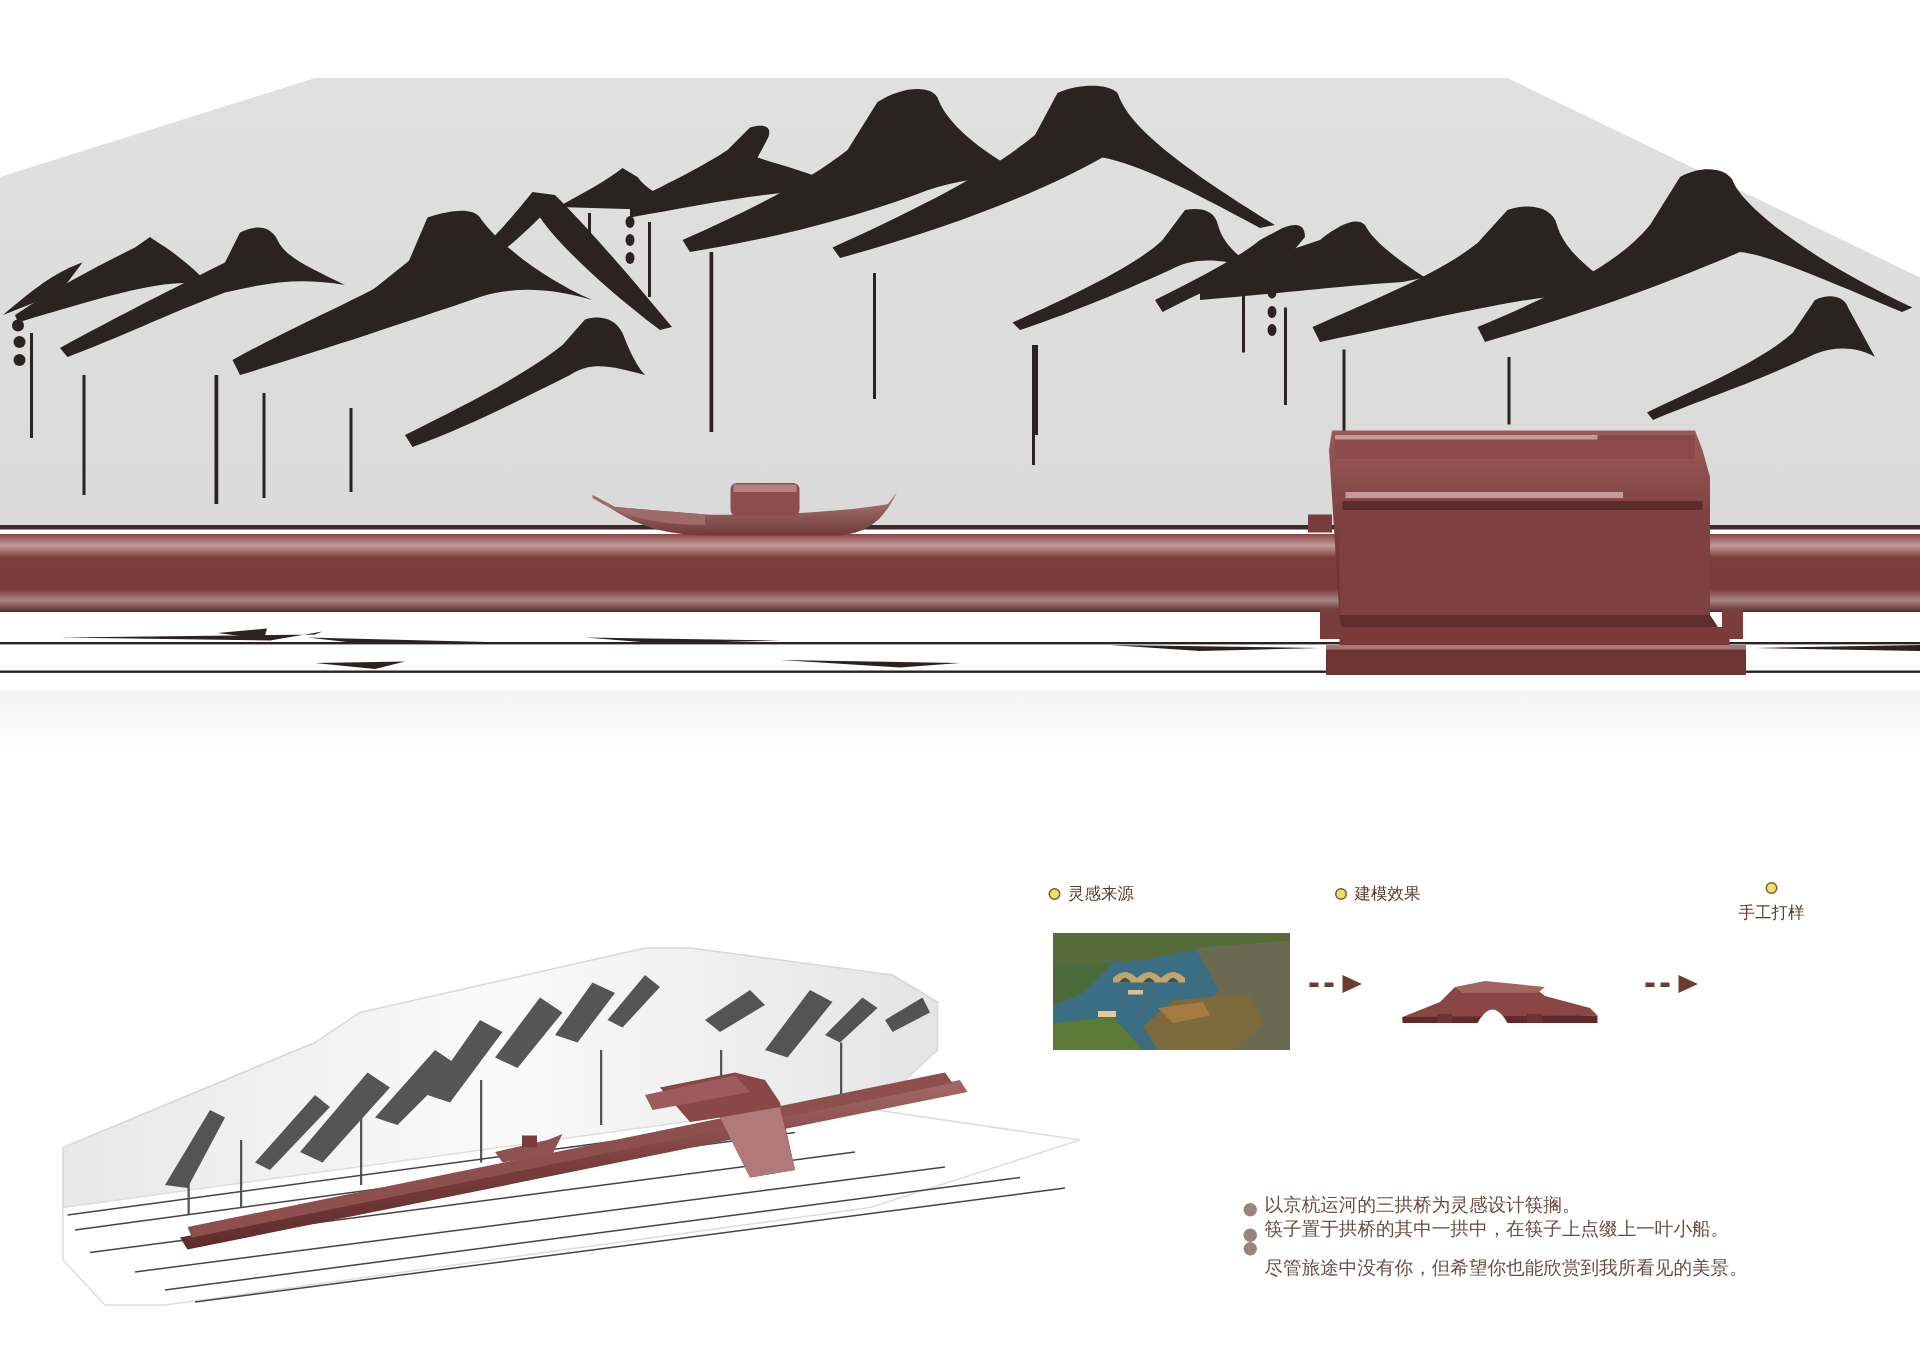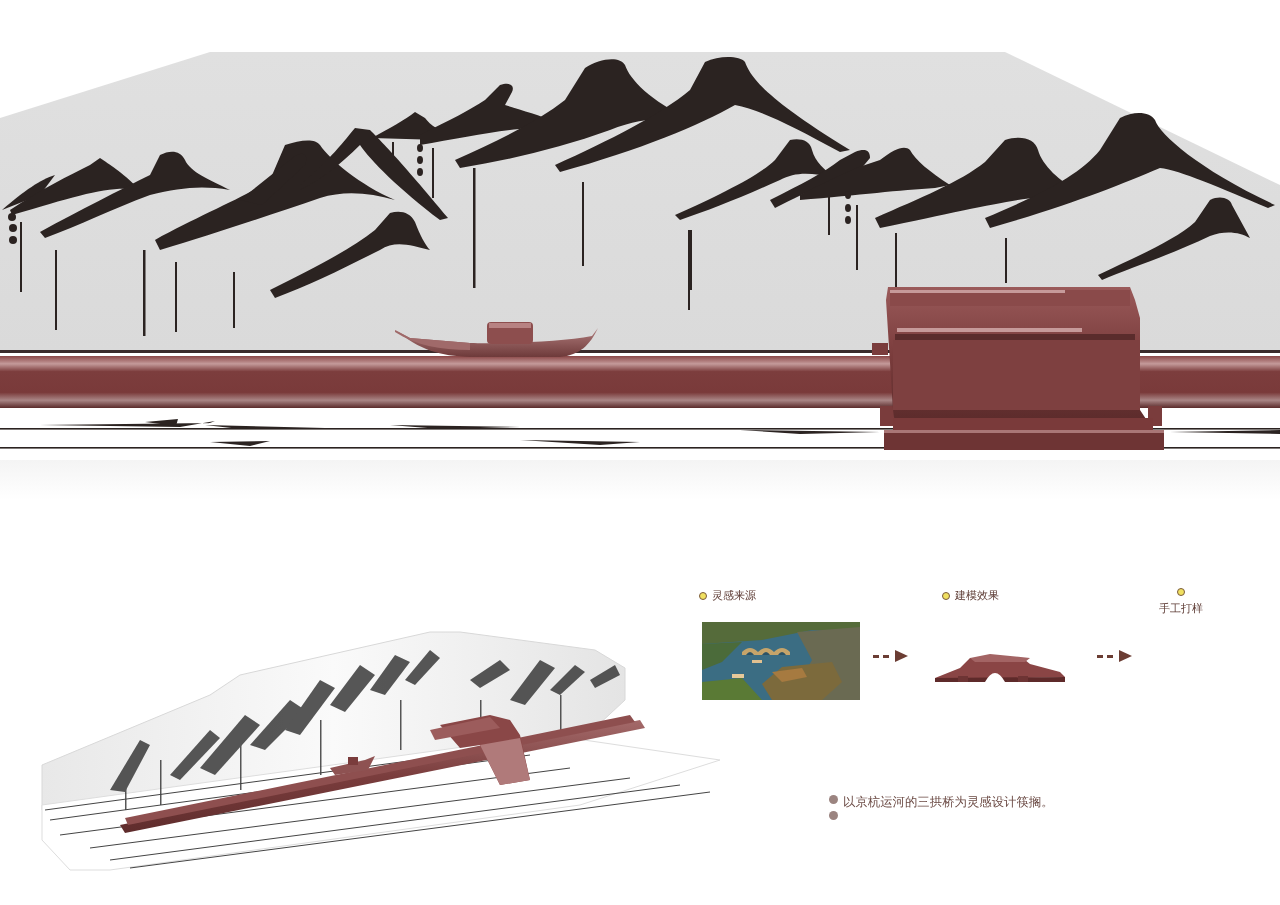"建模效果" div.step-label { left: 942px -> 890px }
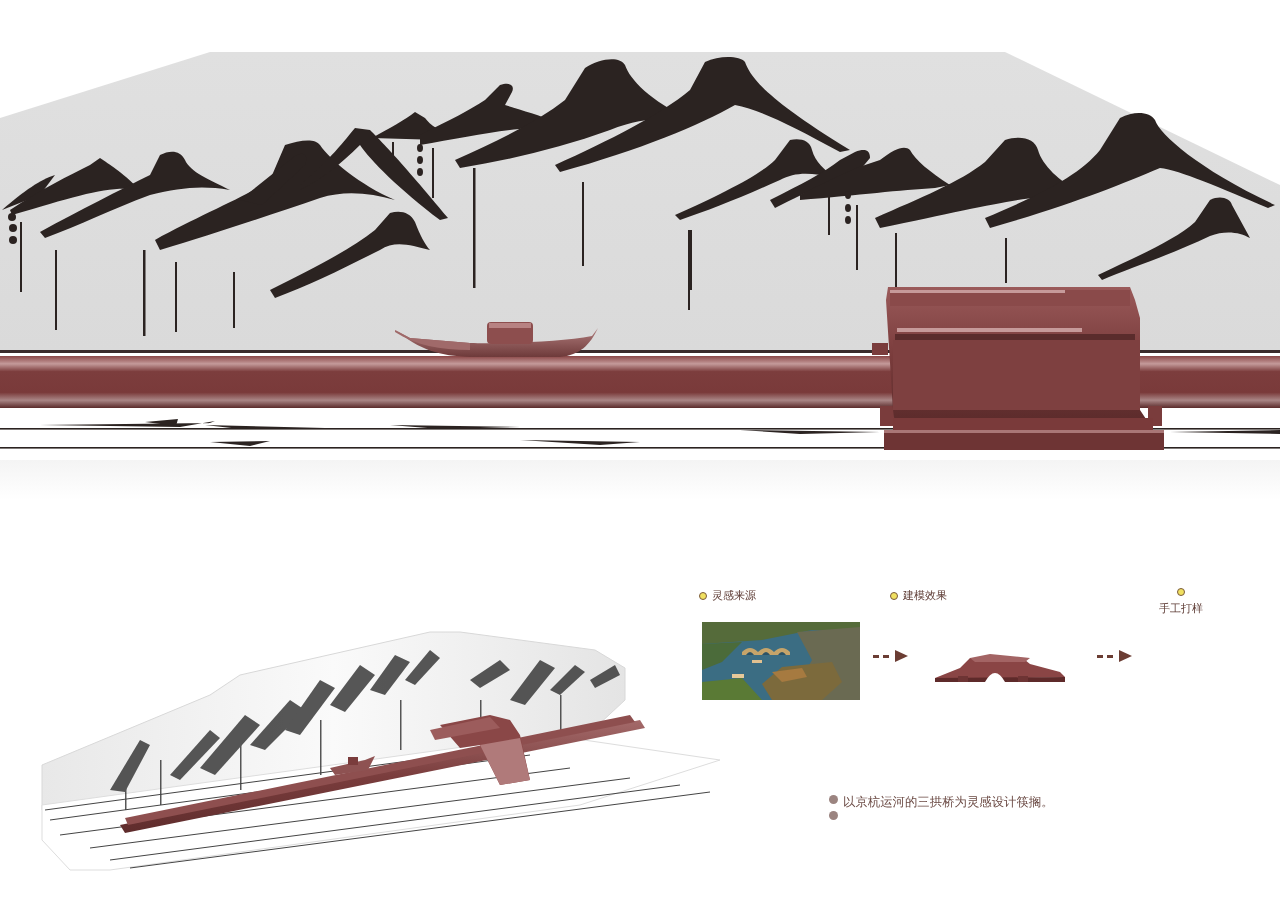"以京杭运河的三拱桥为灵感设计筷搁。" .desc-line { align-items: flex-start -> flex-end; font-family: Liberation Mono, monospace -> none }
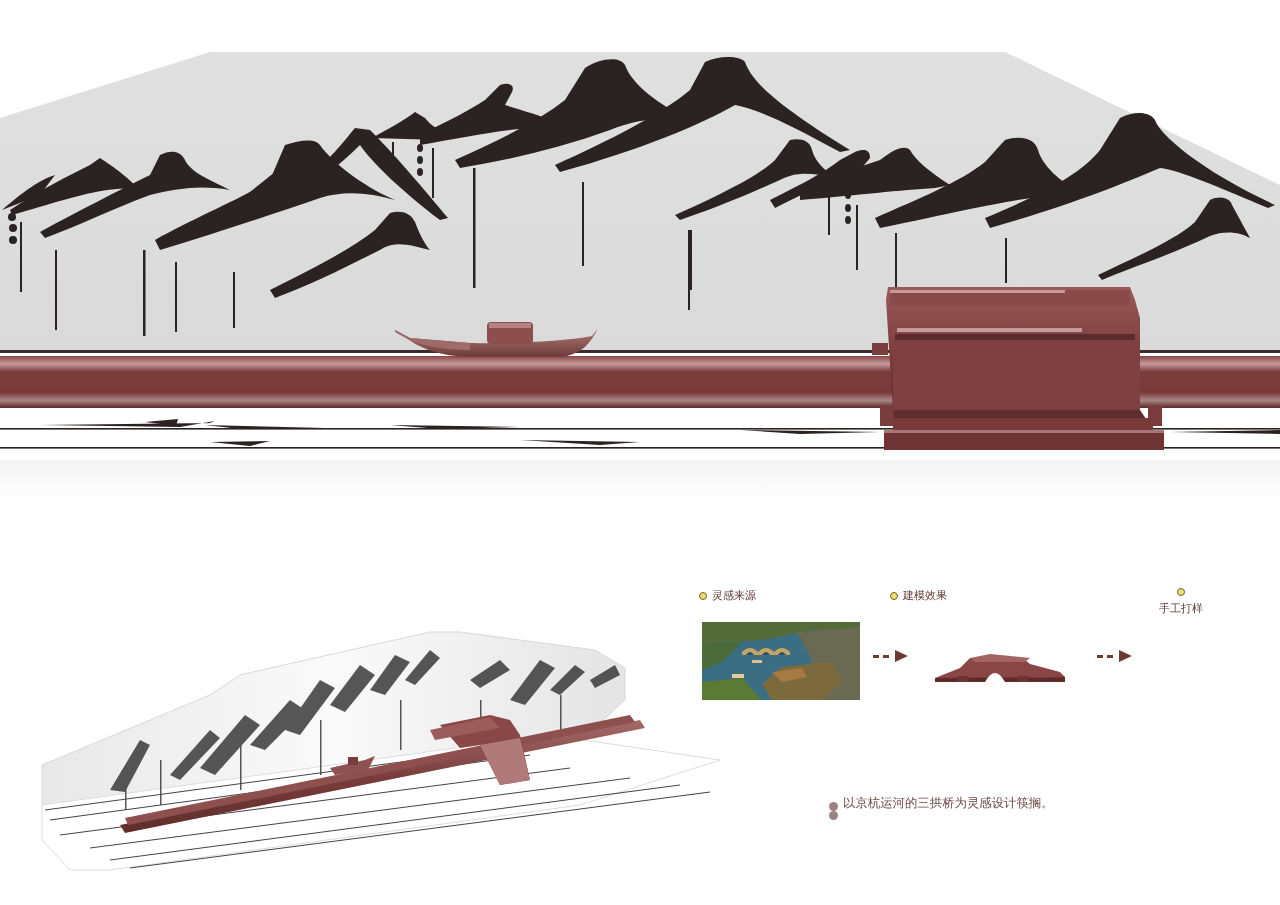"筷子置于拱桥的其中一拱中，在筷子上点缀上一叶小船。" div.desc-line { html: none -> <div> <span></span> <span>筷子置于拱桥的其中一拱中，在筷子上点缀上一叶小船。</span> </div> }
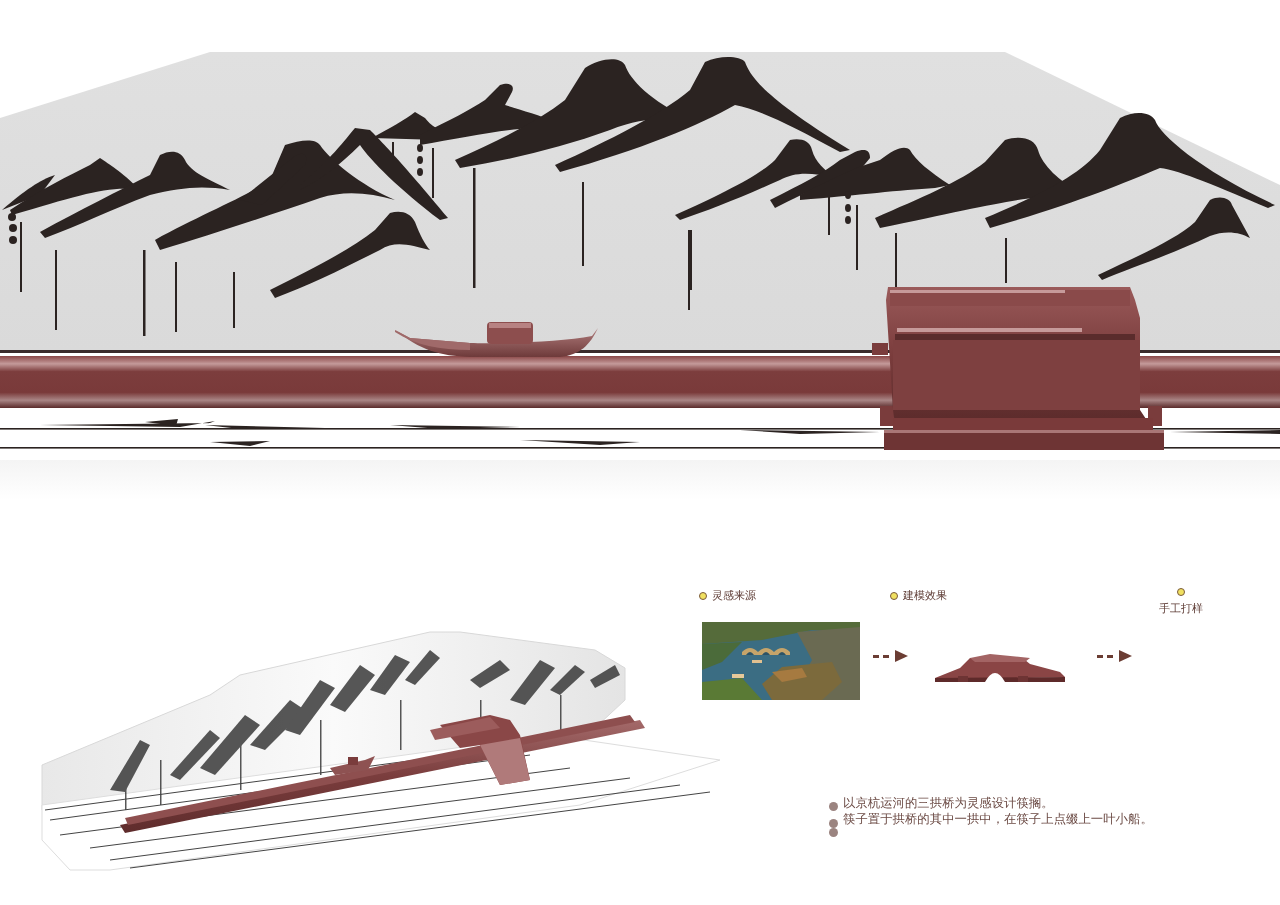"尽管旅途中没有你，但希望你也能欣赏到我所看见的美景。" div.desc-line { html: none -> <div> <span>尽管旅途中没有你，但希望你也能欣赏到我所看见的美景。</span> </div> }
